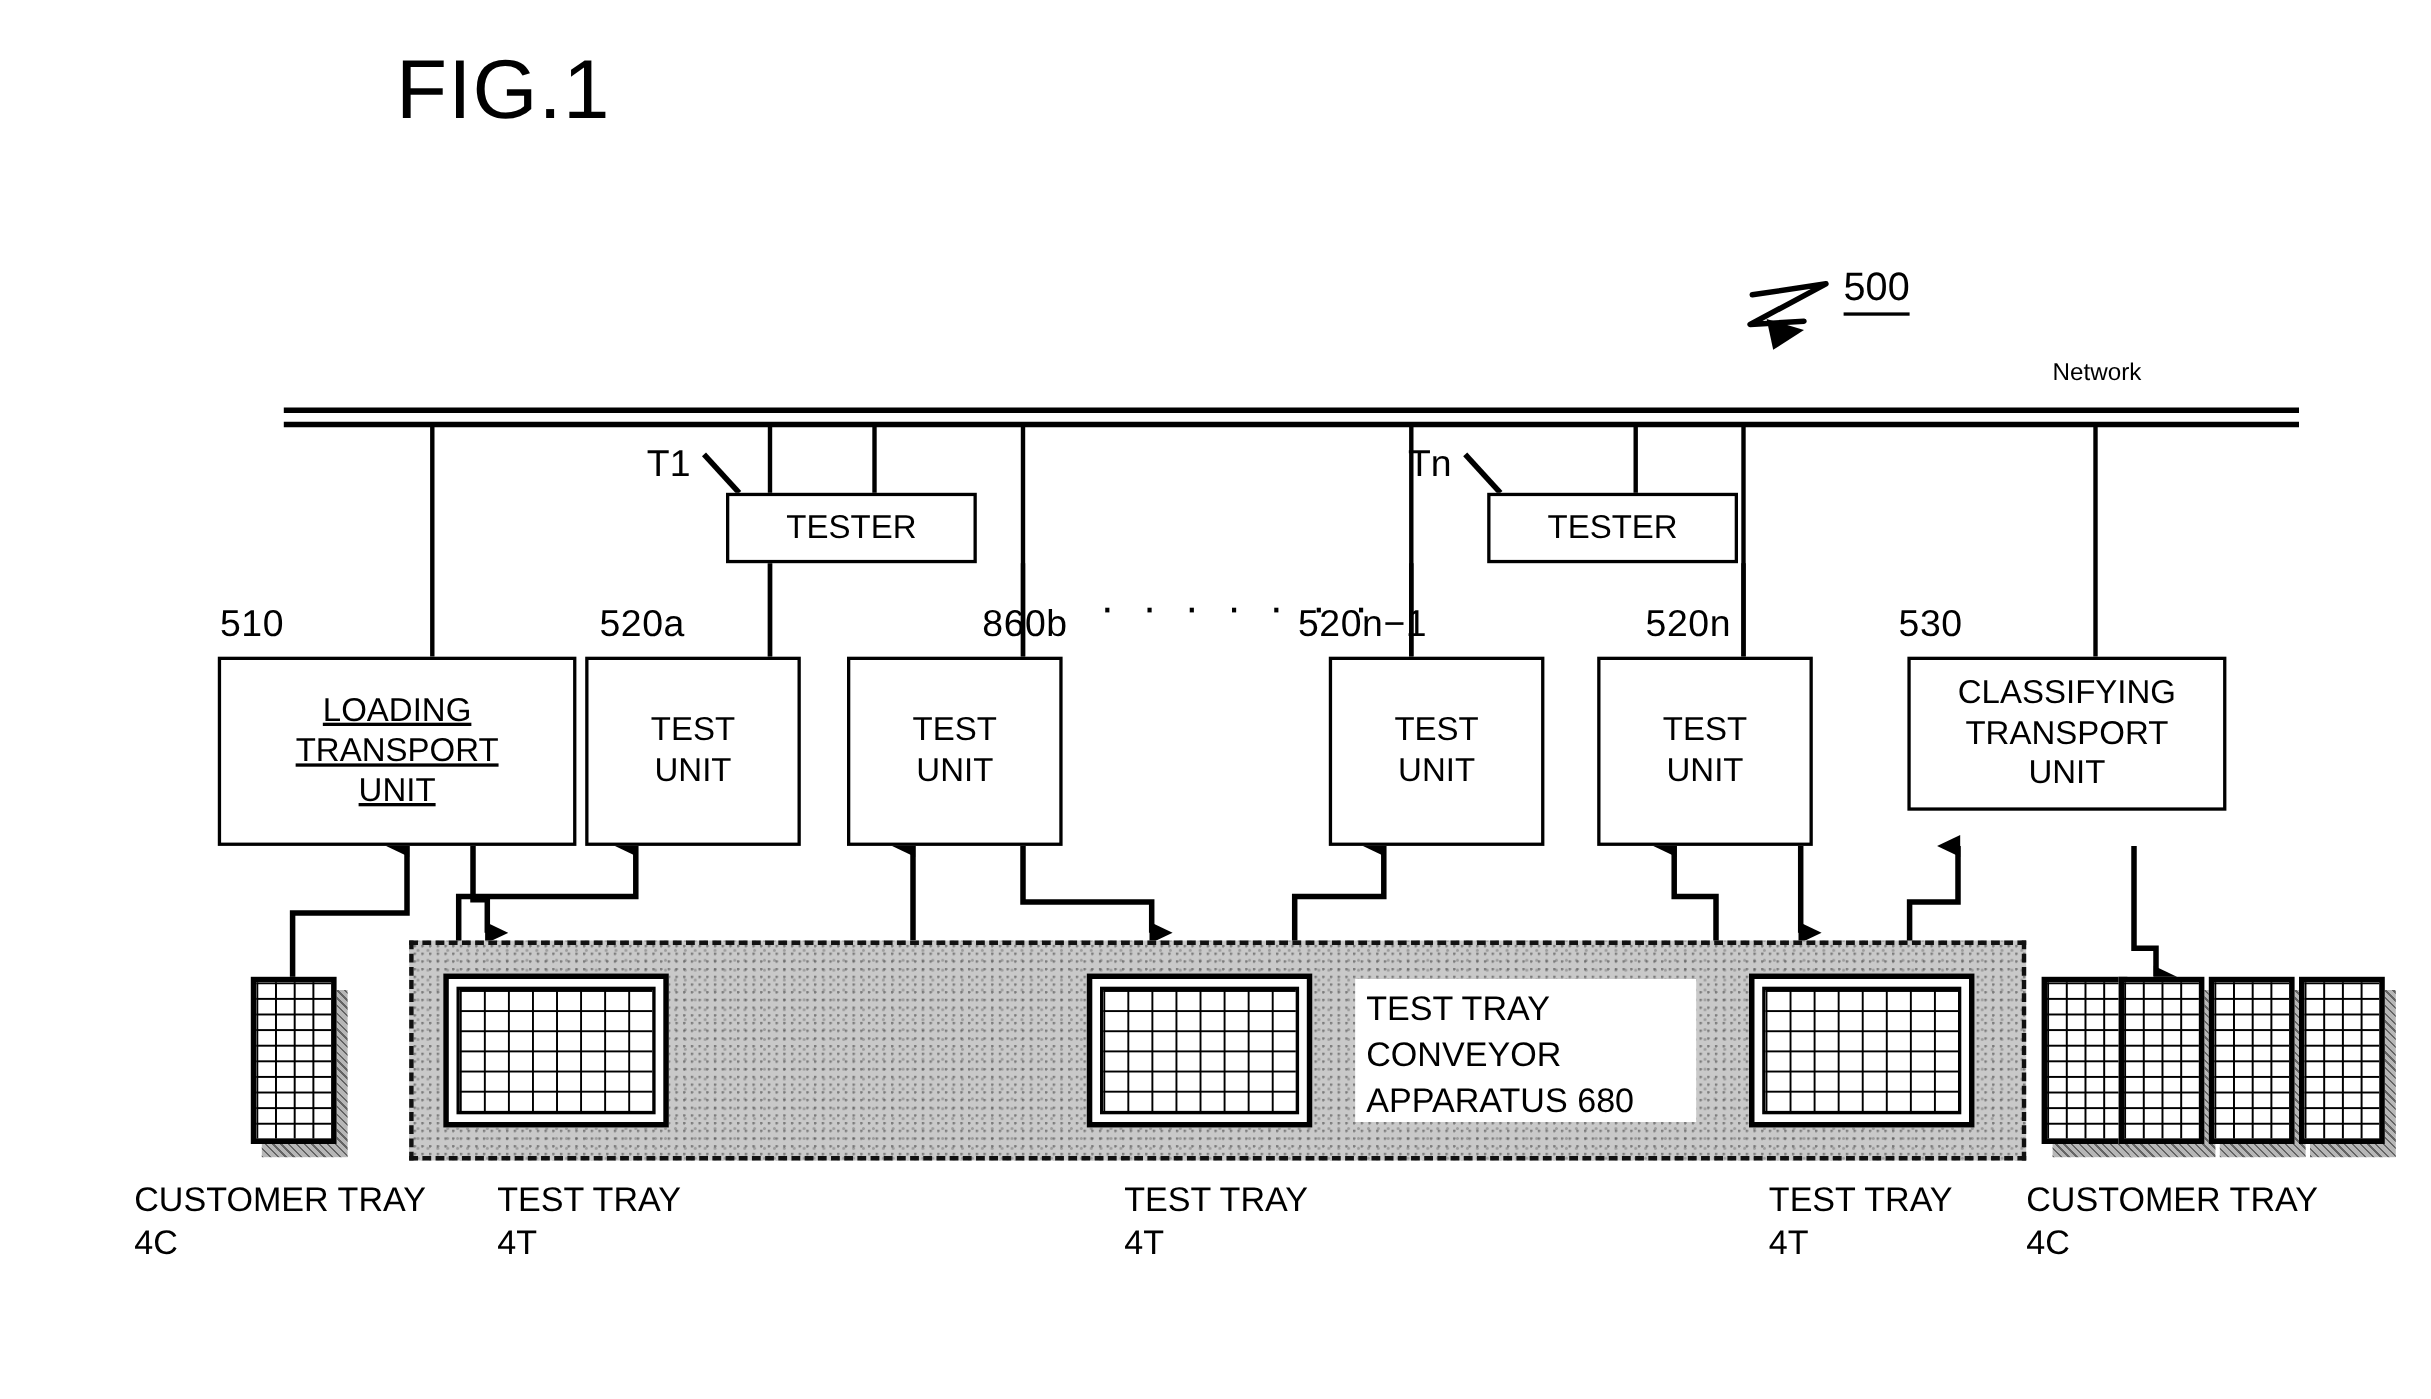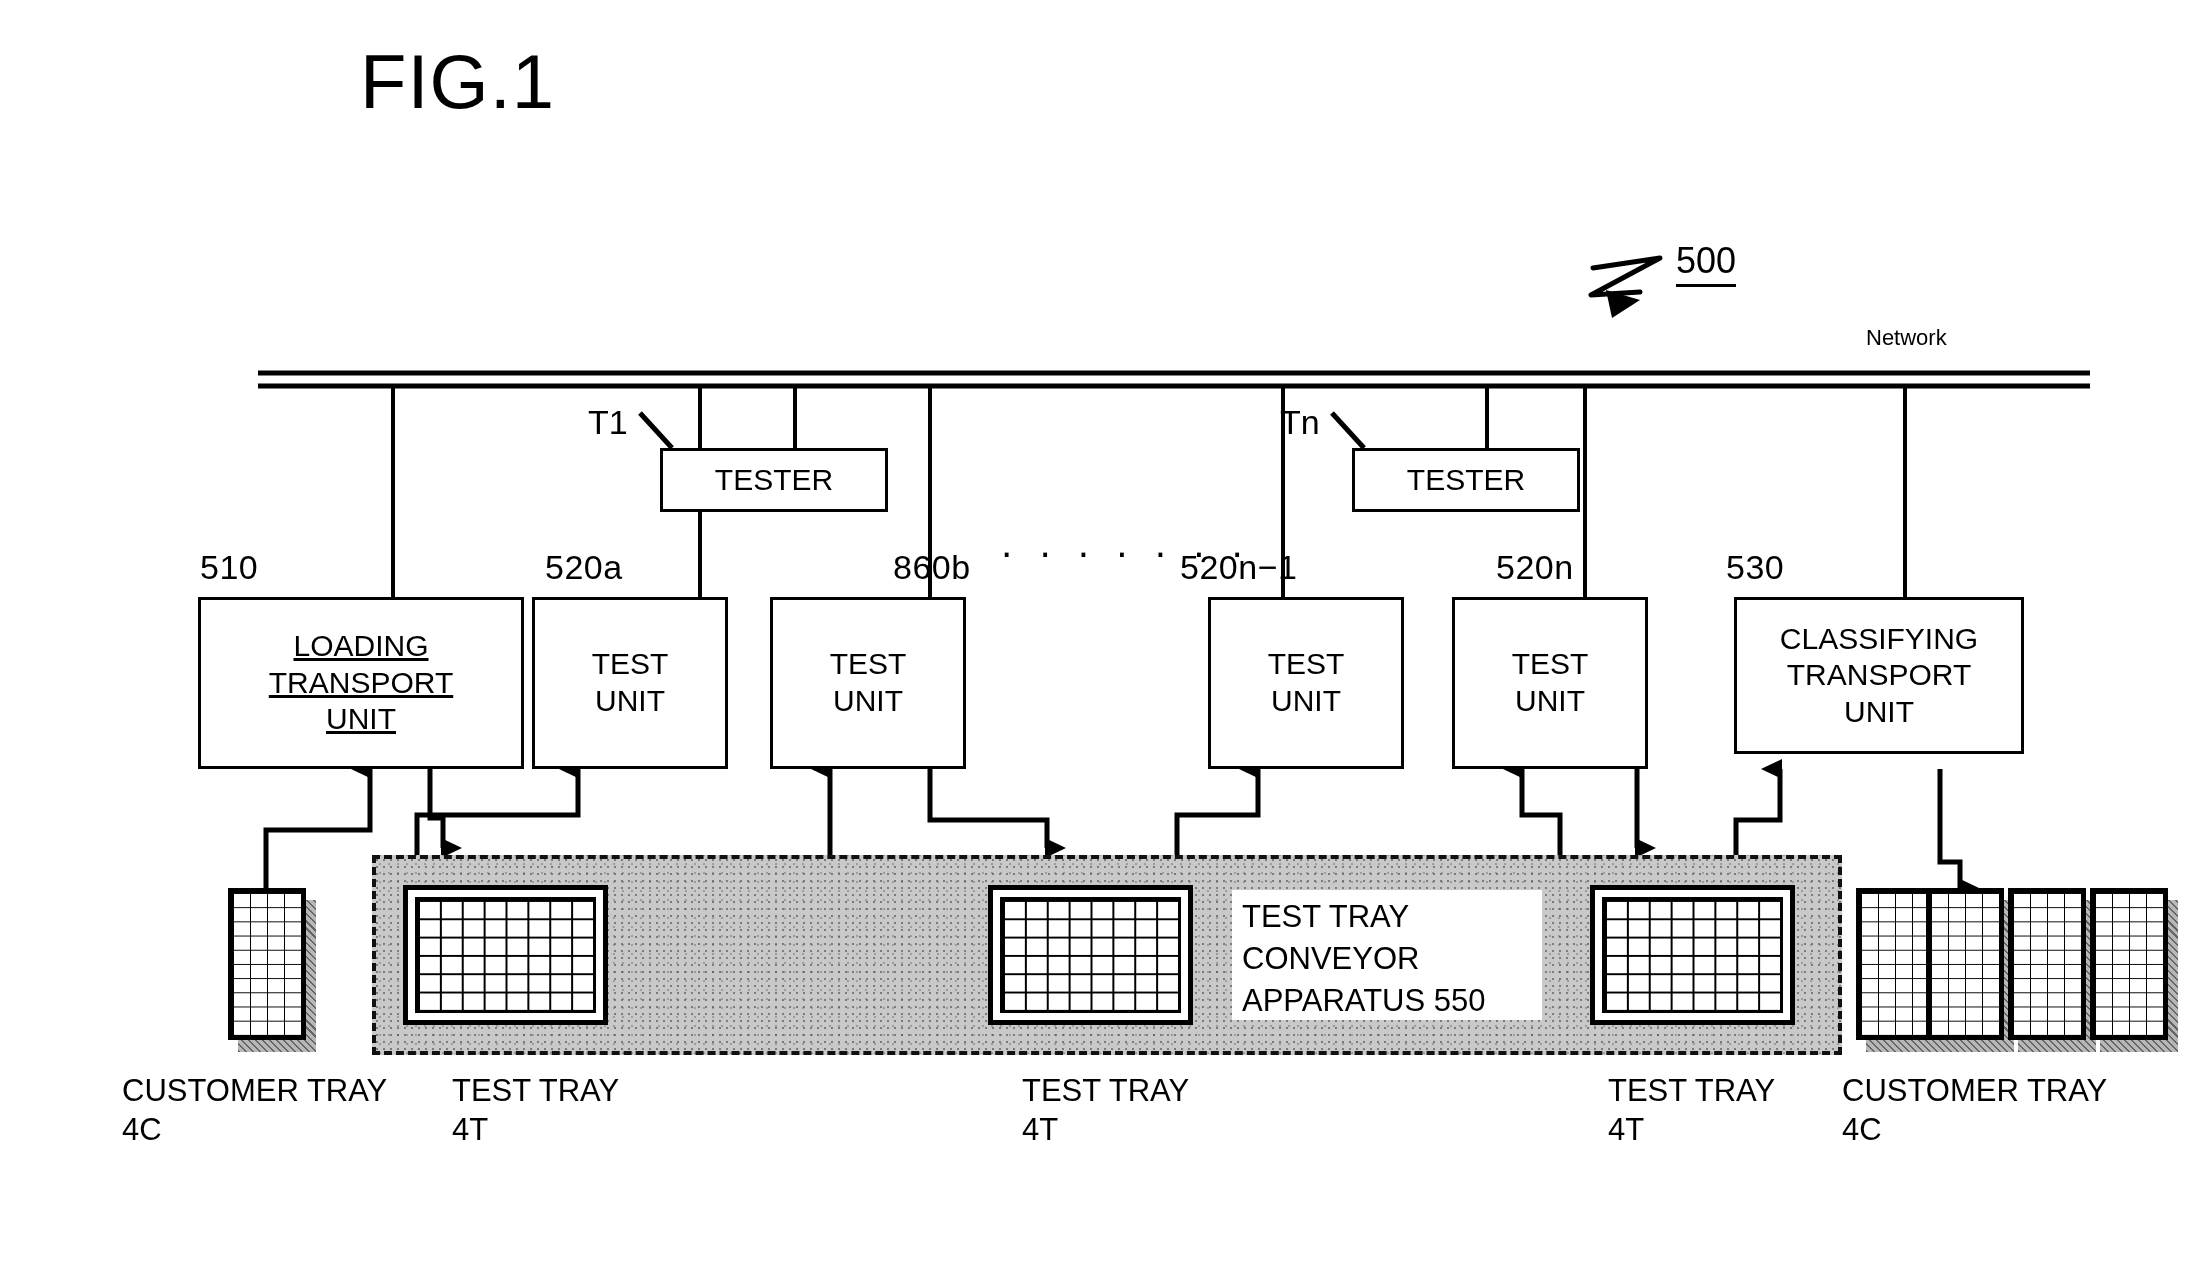"CLASSIFYING" div.box { height: 157px -> 140px }
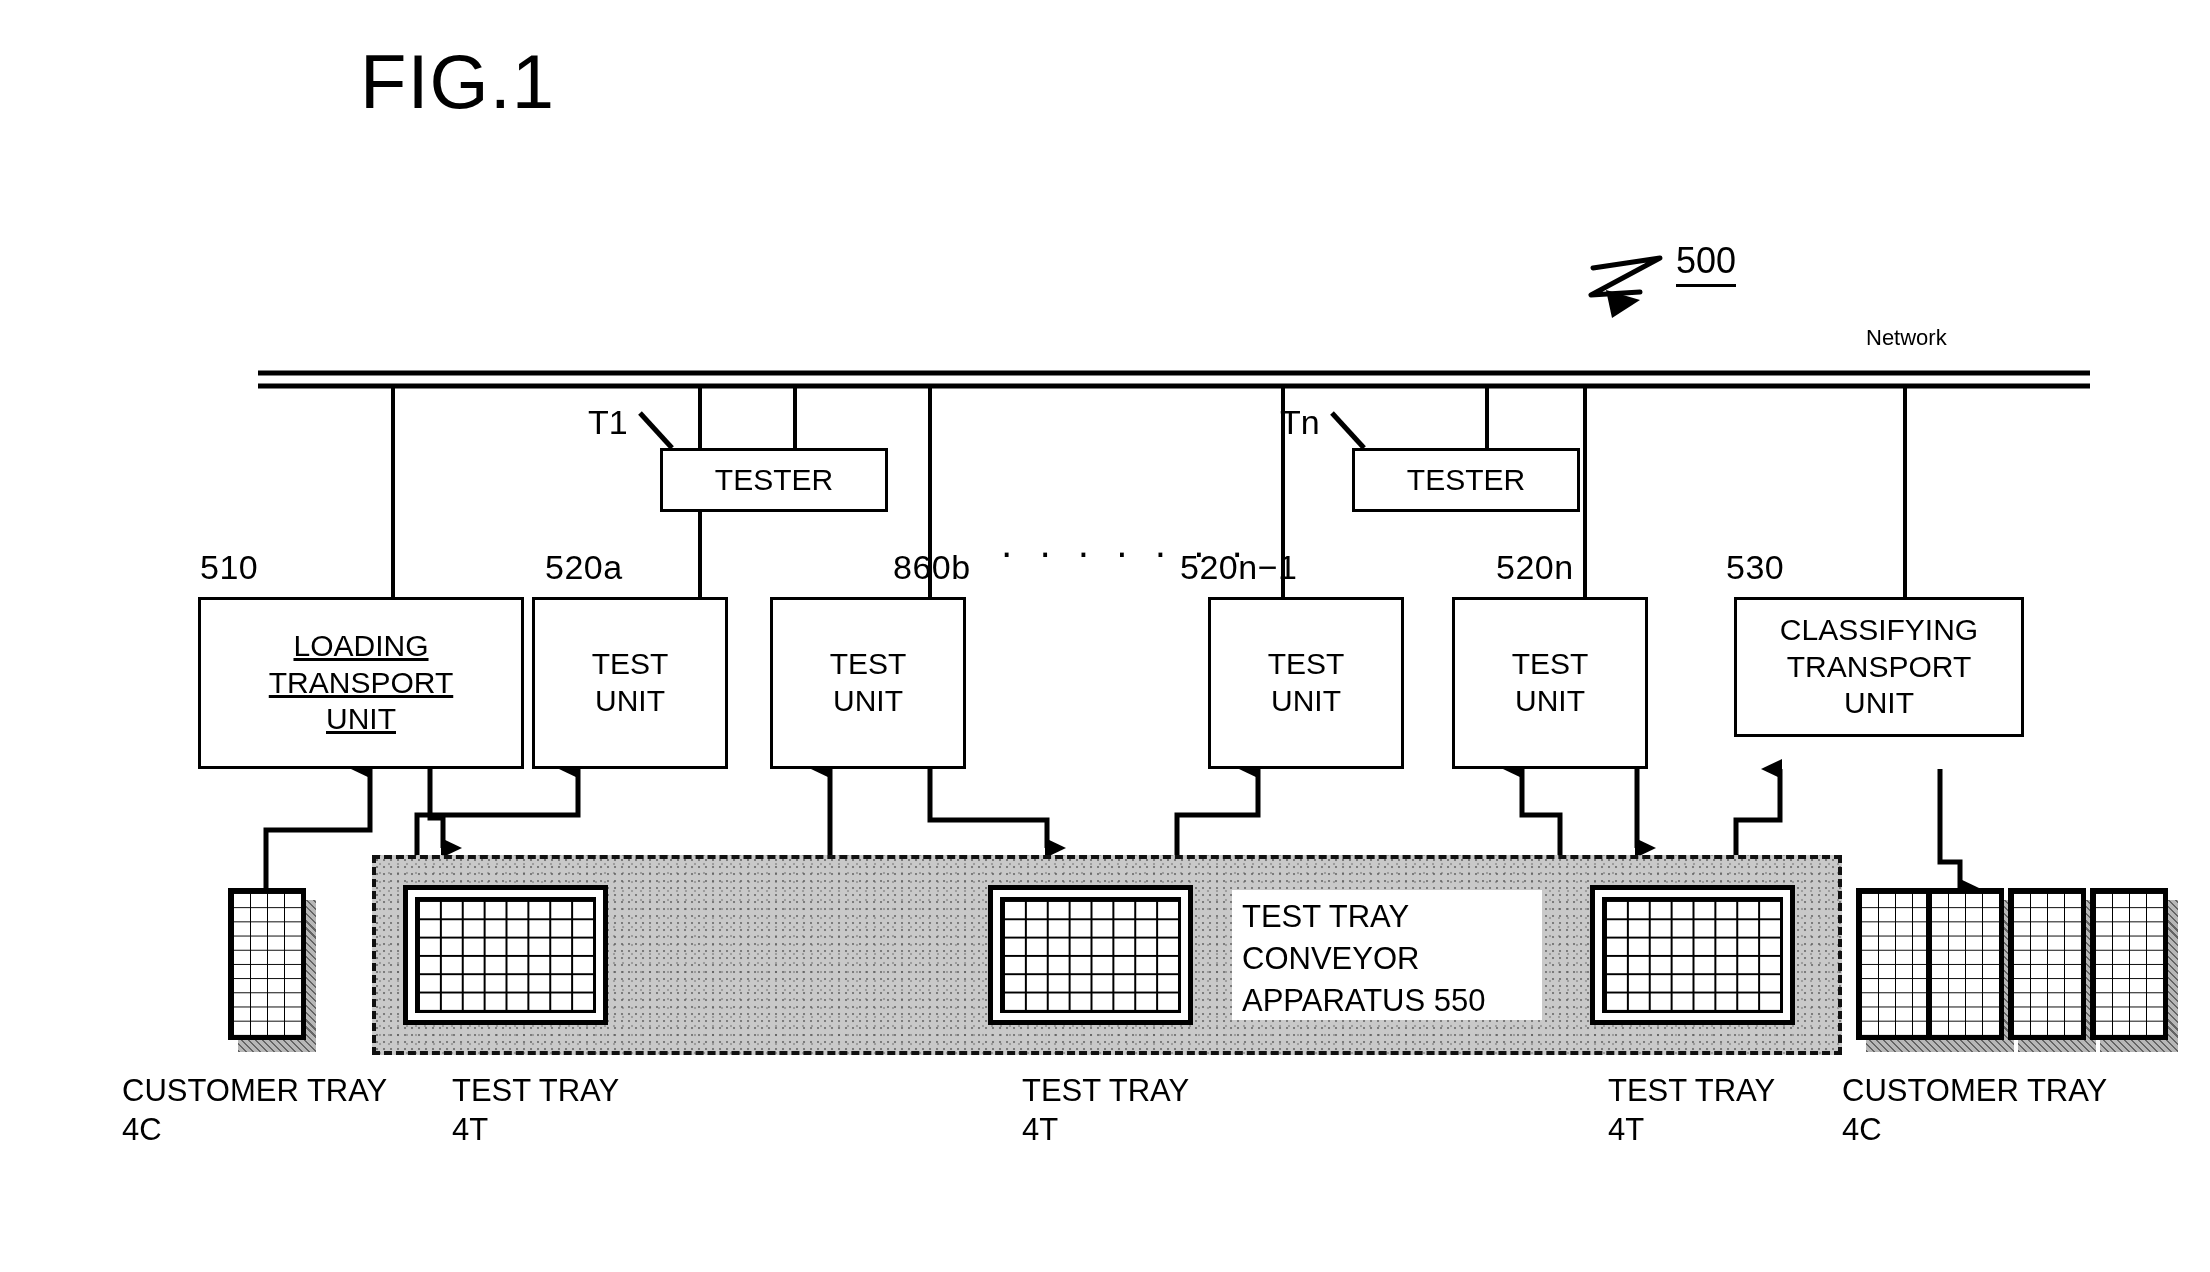"APPARATUS 550" span.ln { text: 550 -> 680 }
